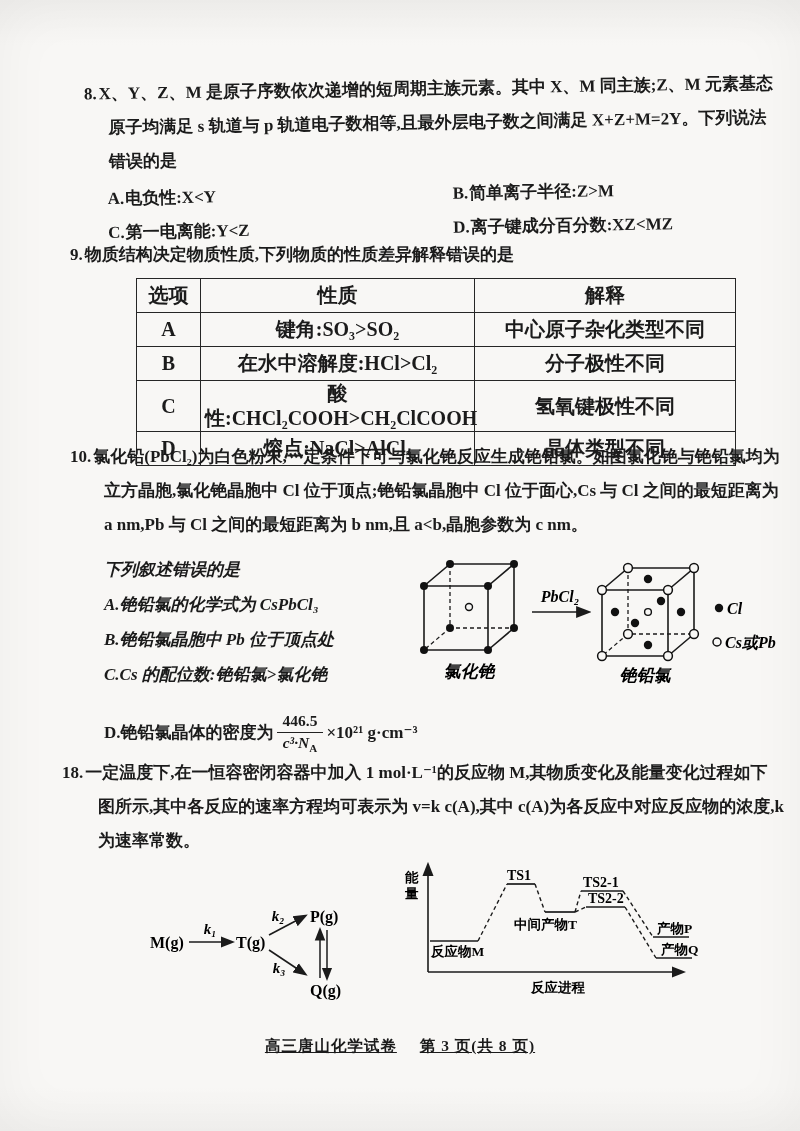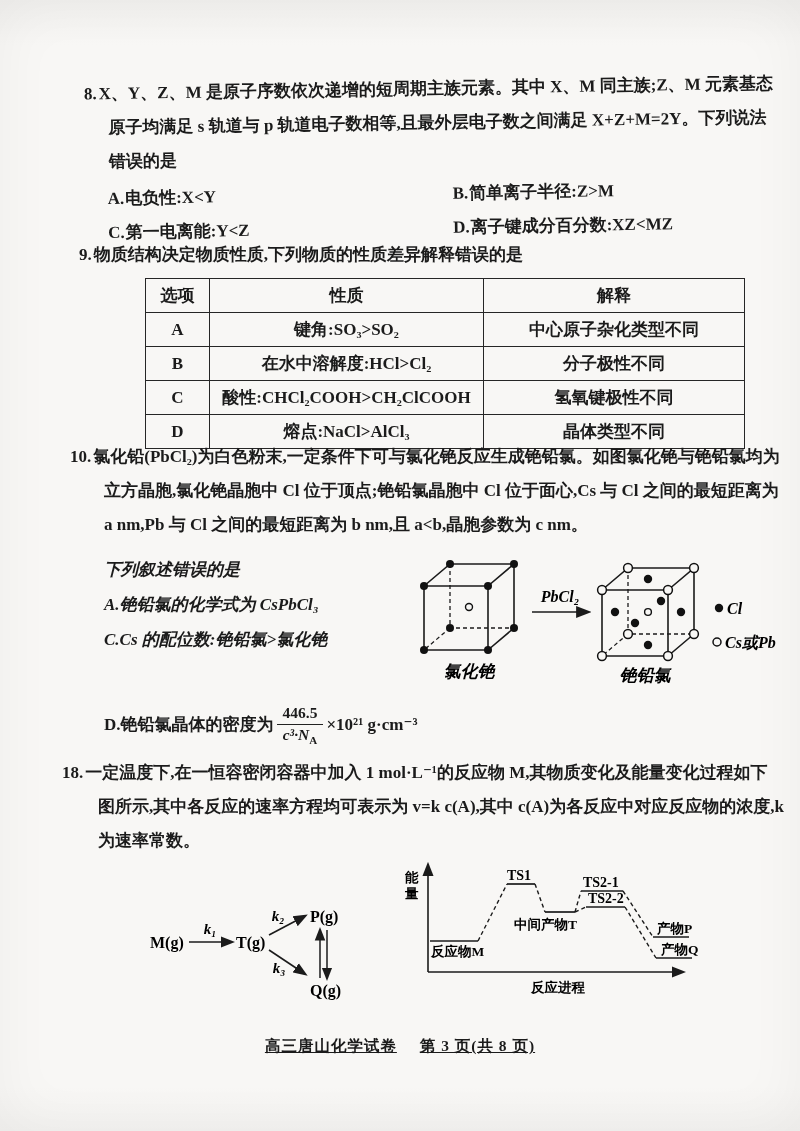"9.物质结构决定物质性质,下列物质的性质差异解释错误的是" #q9 { left: 79px -> 70px }
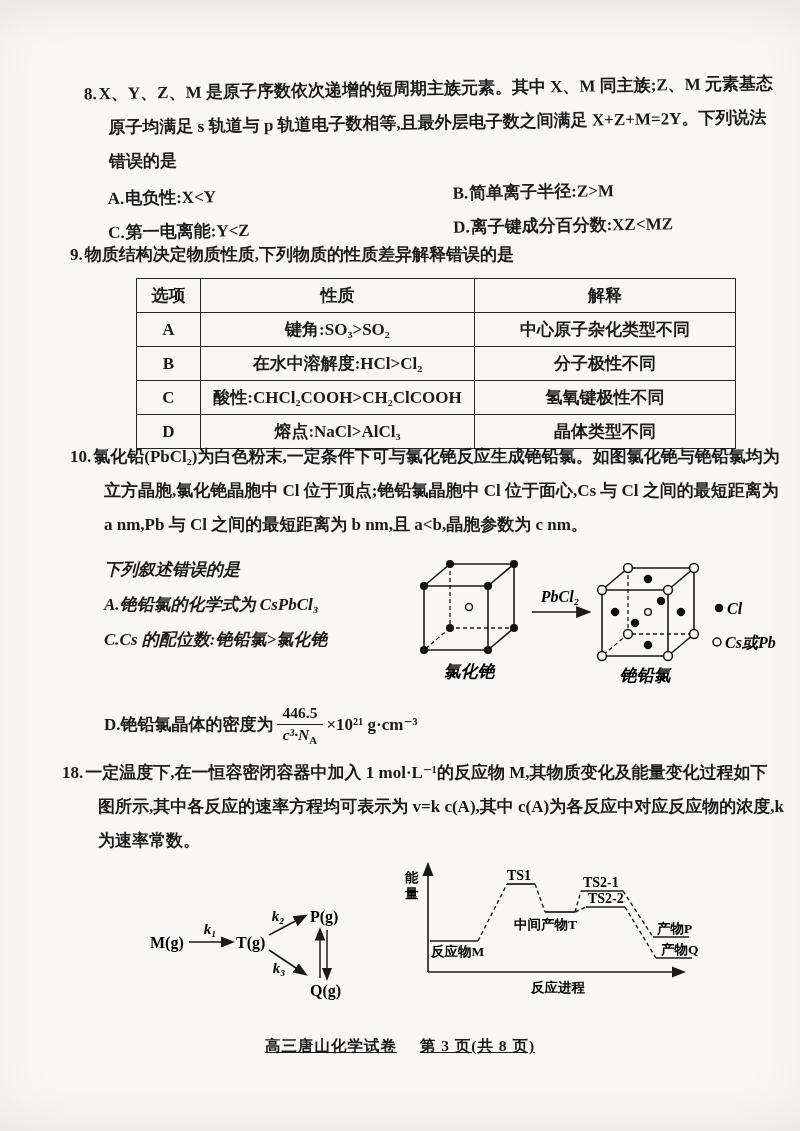"选项" table.props th,table.props td { font-size: 17px -> 20px }
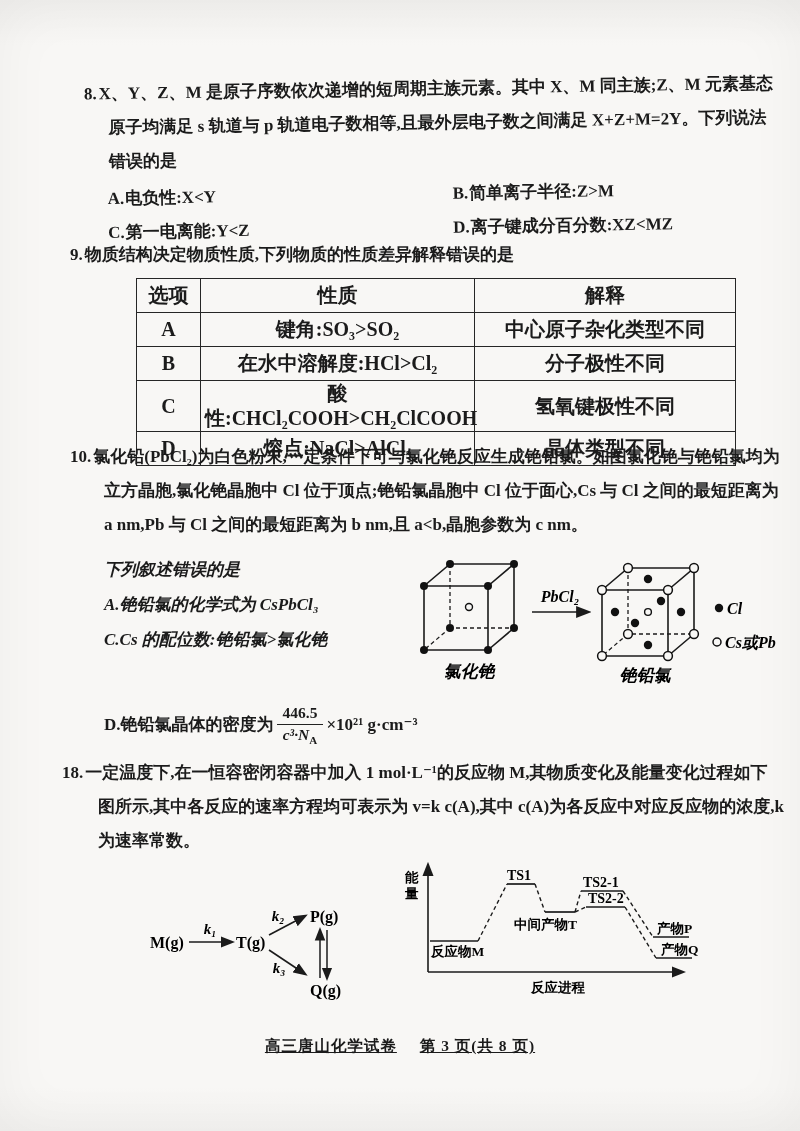"B.铯铅氯晶胞中 Pb 位于顶点处" div { html: none -> <div><span>B.</span><span>铯铅氯晶胞中 Pb 位于顶点处</span></div> }
